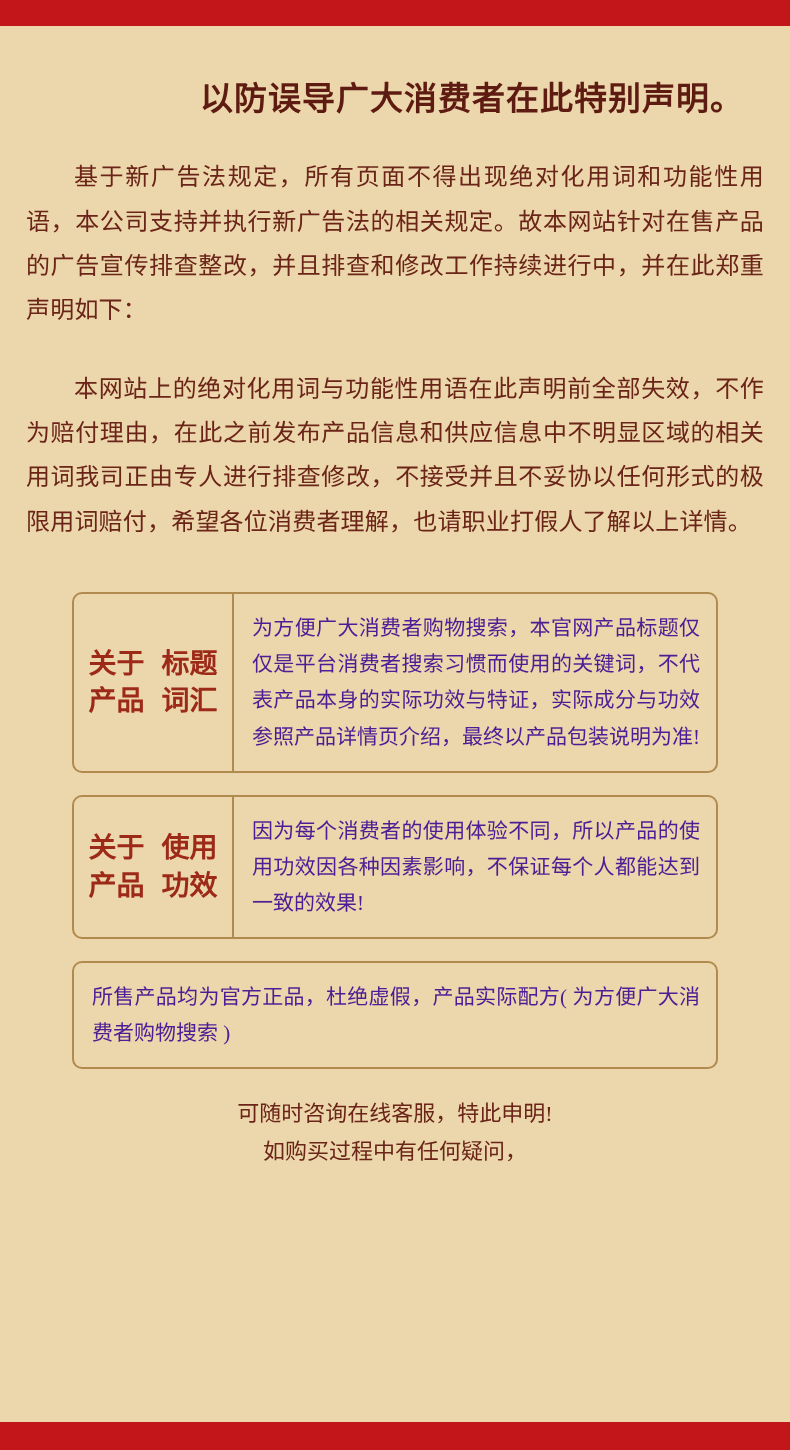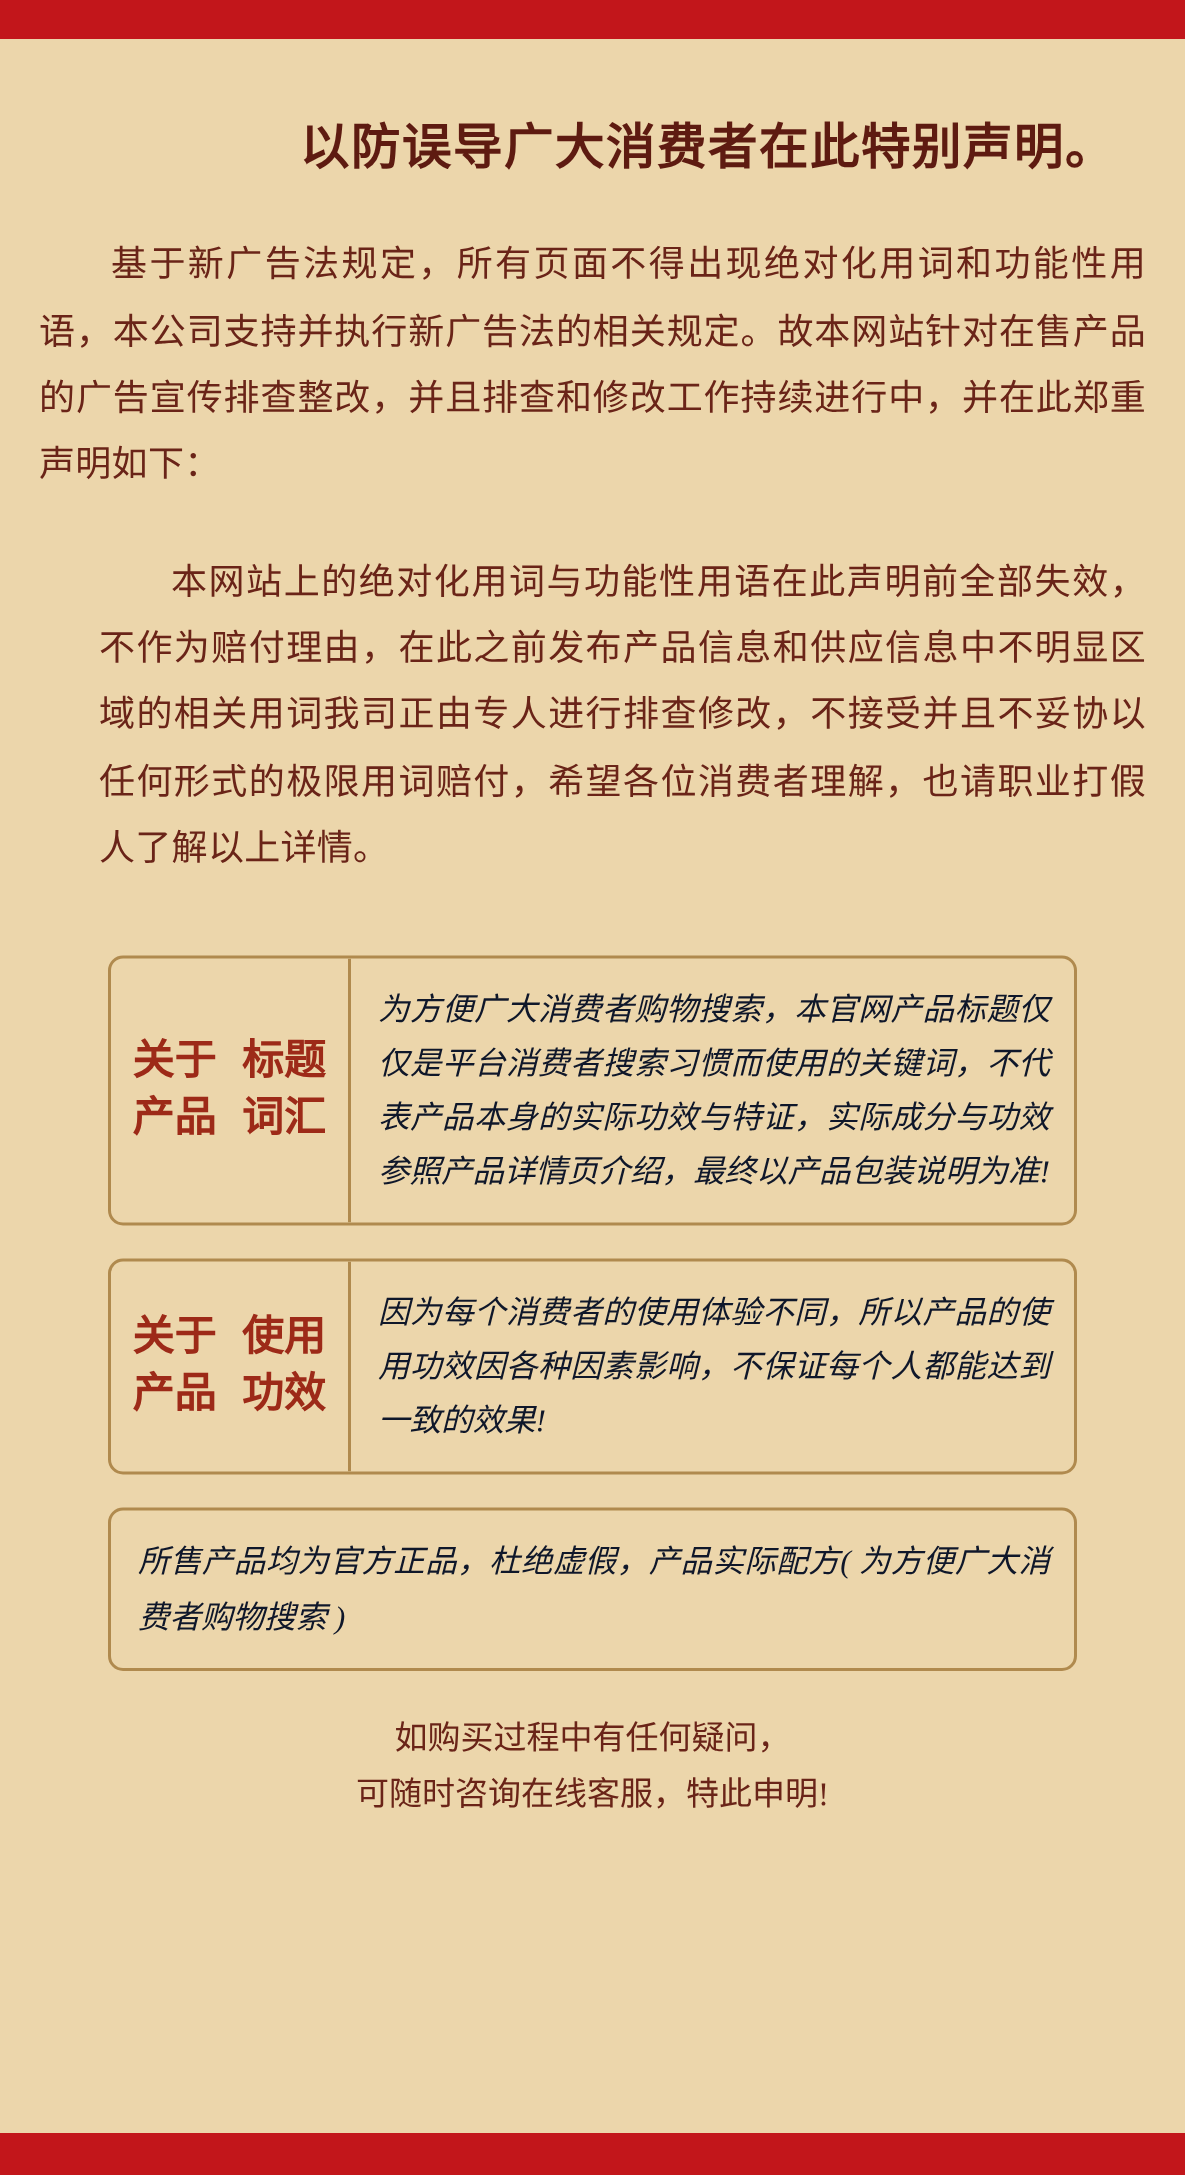"本网站上的绝对化用词与功能性用语在此声明前全部失效，不作为赔付理由，在此之前发布" .para.second { margin-left: 40px -> none }
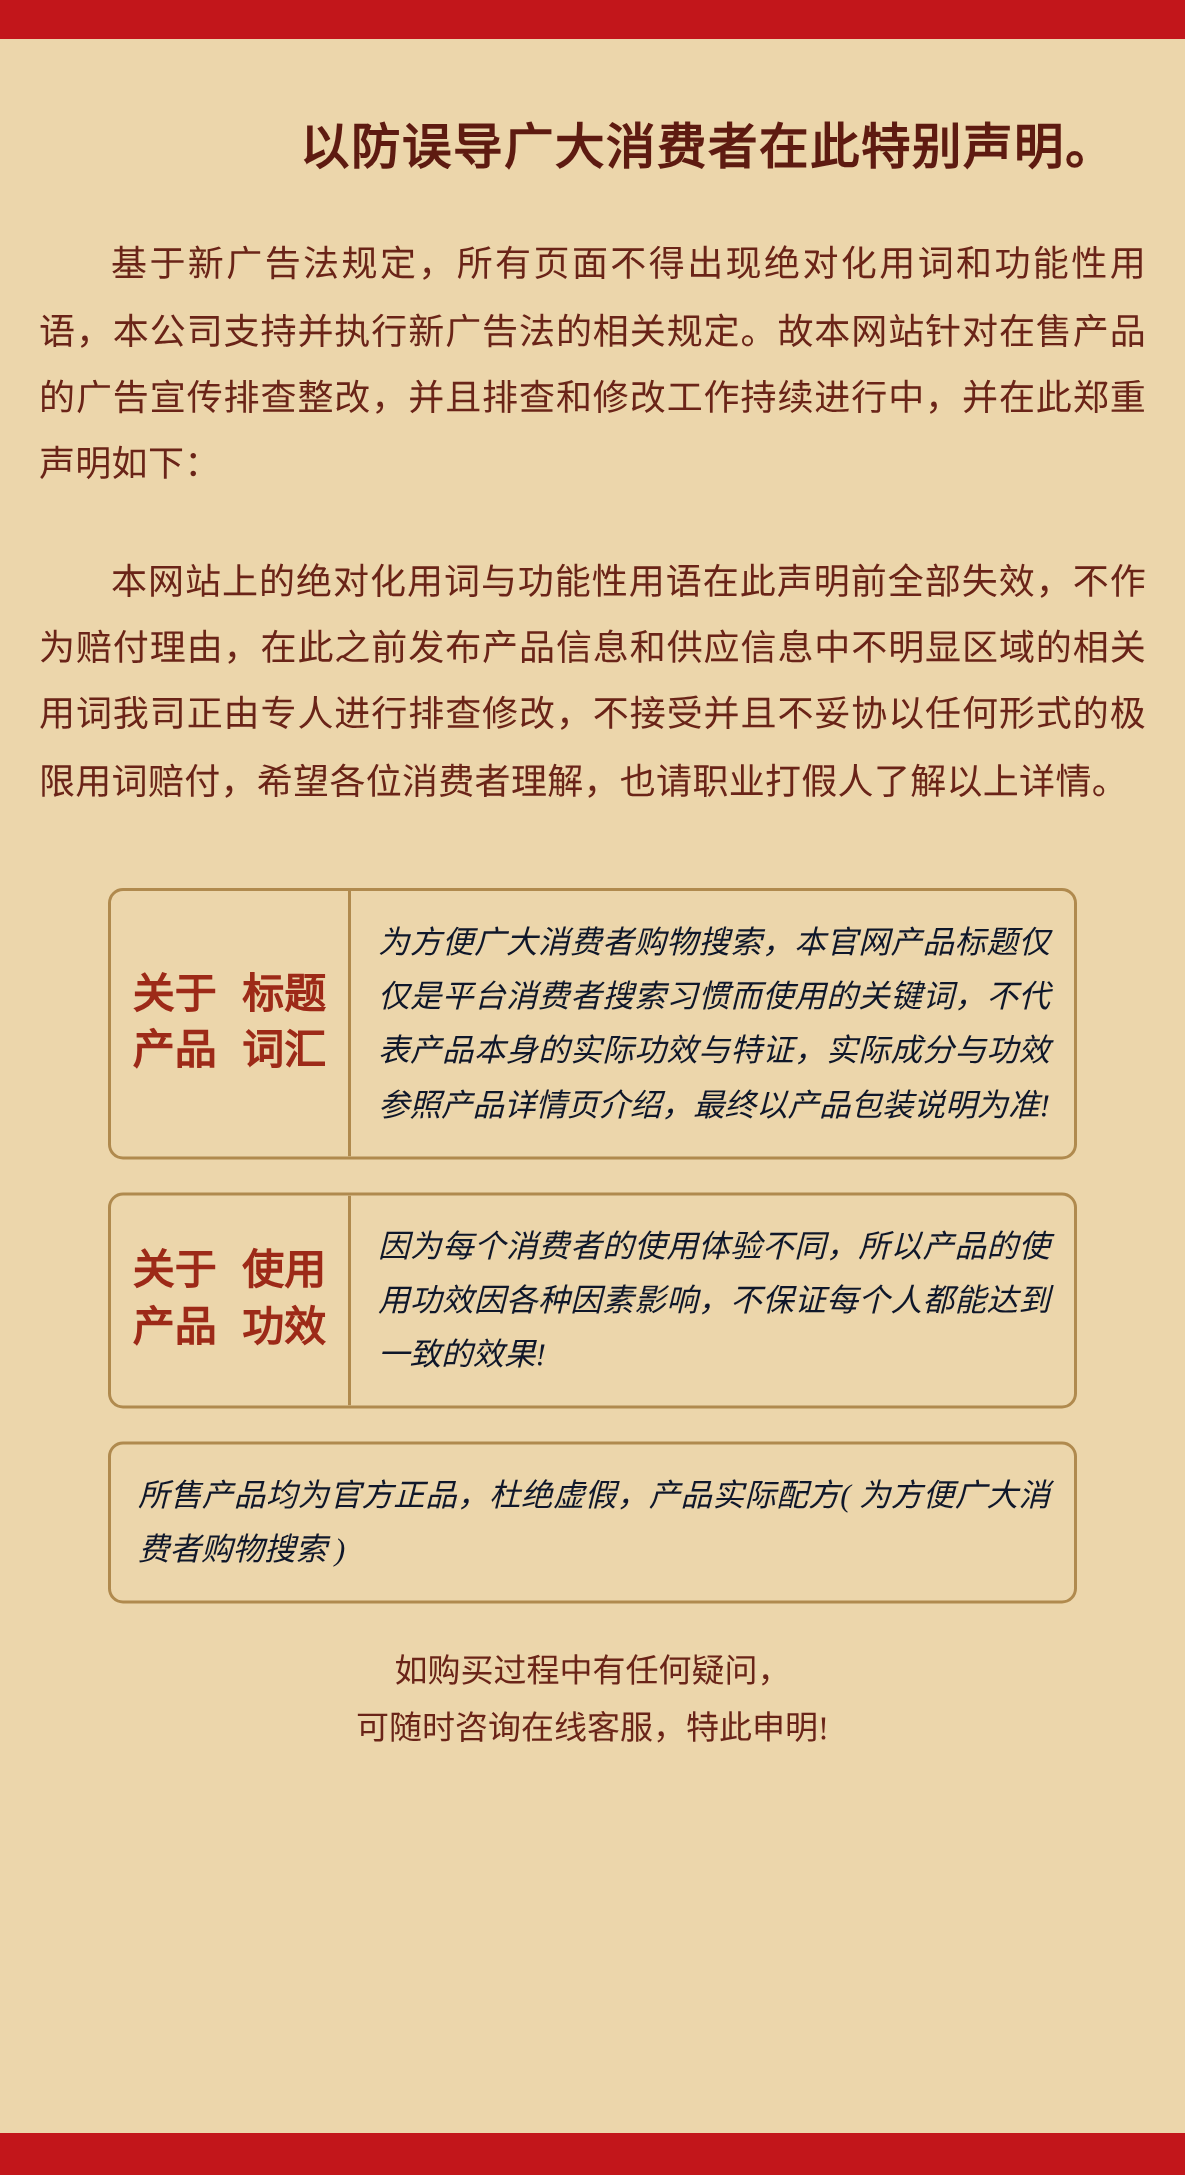"为方便广大消费者购物搜索，本官网产品标题仅仅是平台消费者搜索习惯而使用的关键词，" .card-body { color: #0f172a -> #4c1d95; font-style: italic -> none }
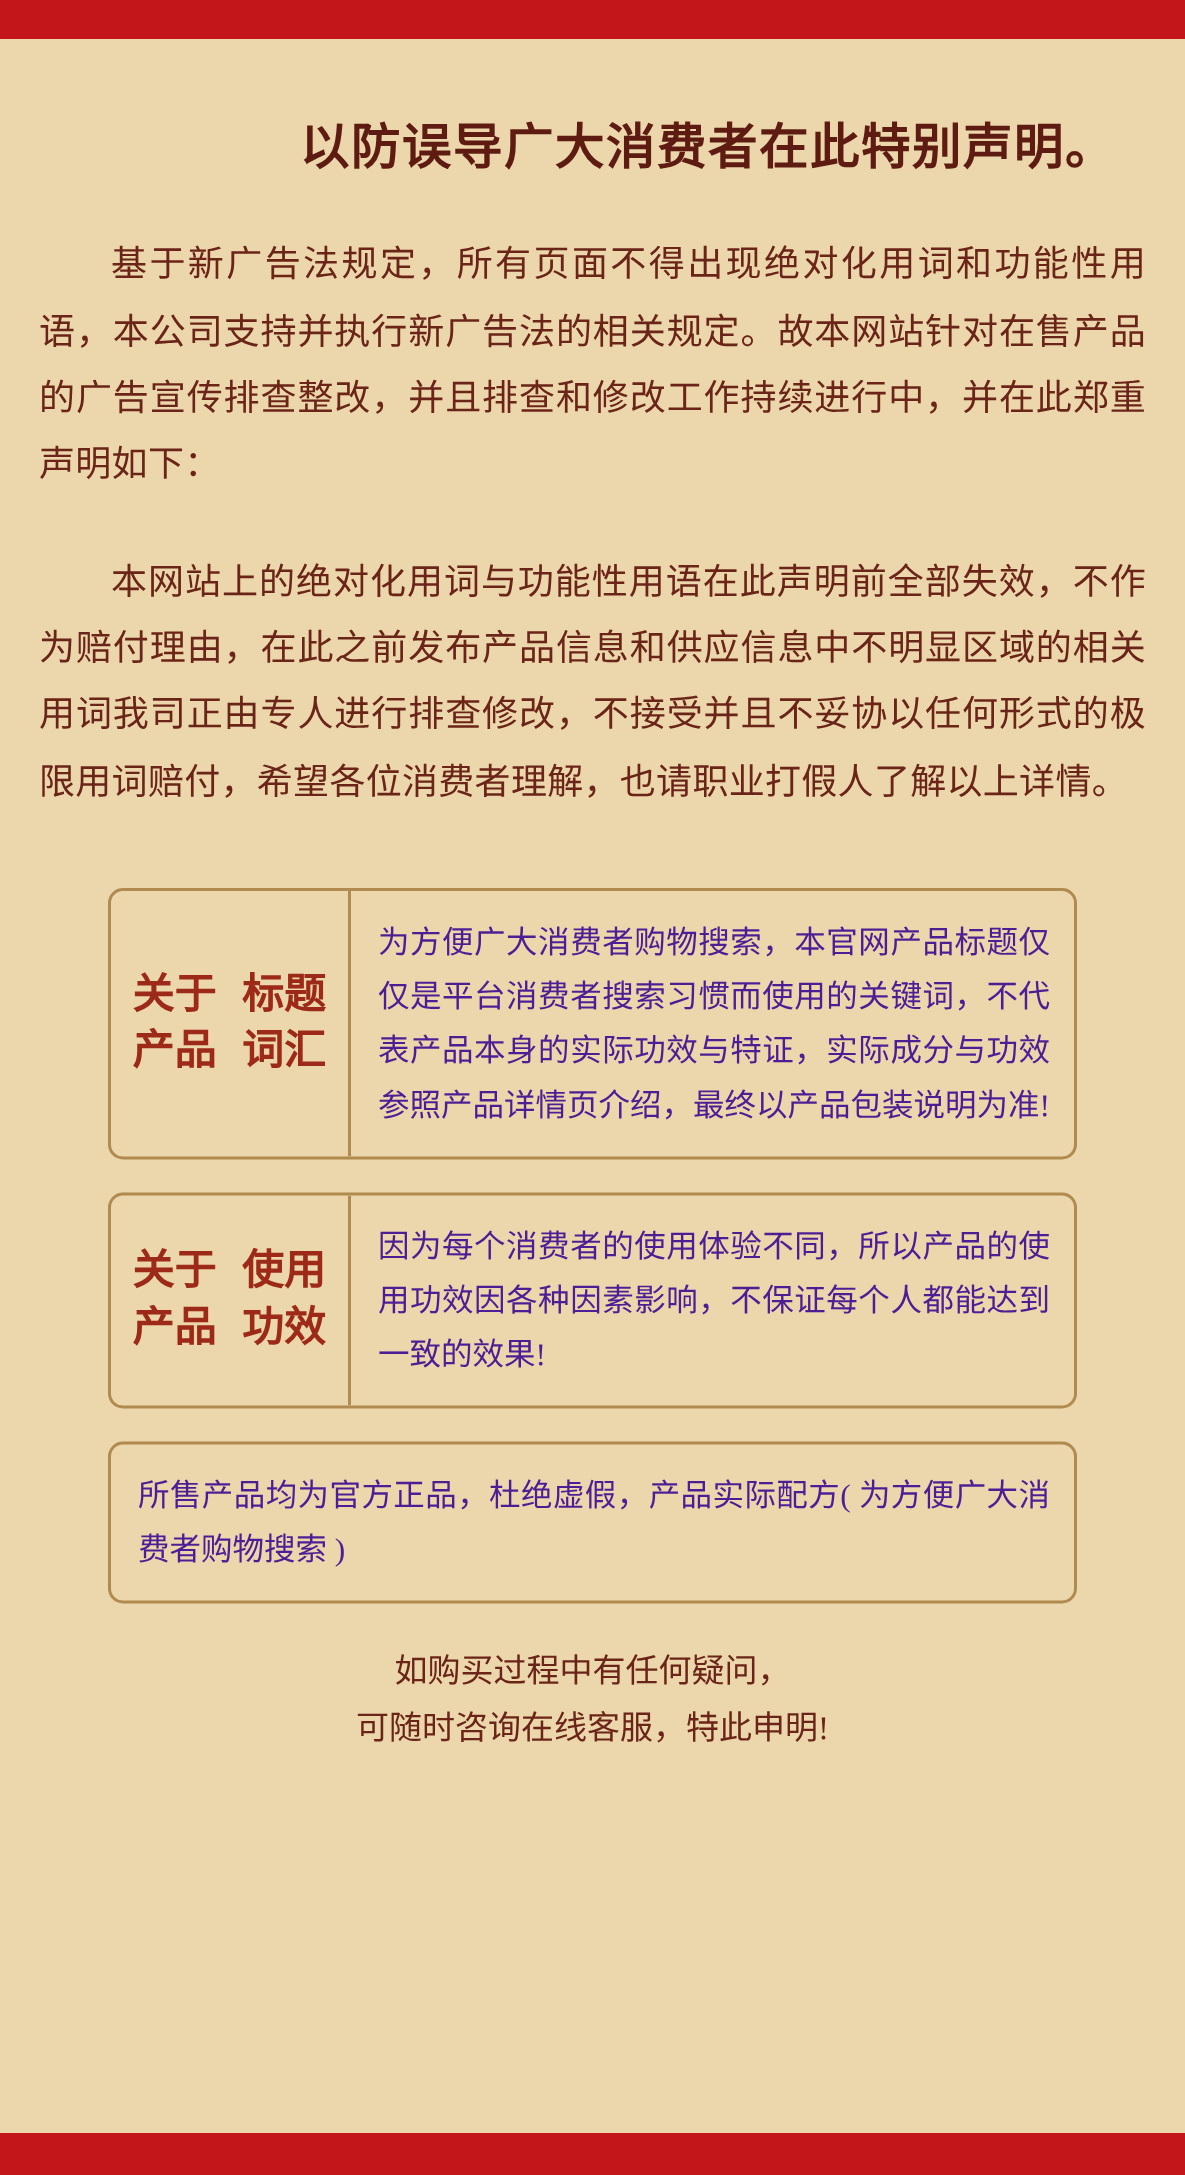"如购买过程中有任何疑问，" div { order: before "可随时咨询在线客服，特此申明!" -> after "可随时咨询在线客服，特此申明!" }
